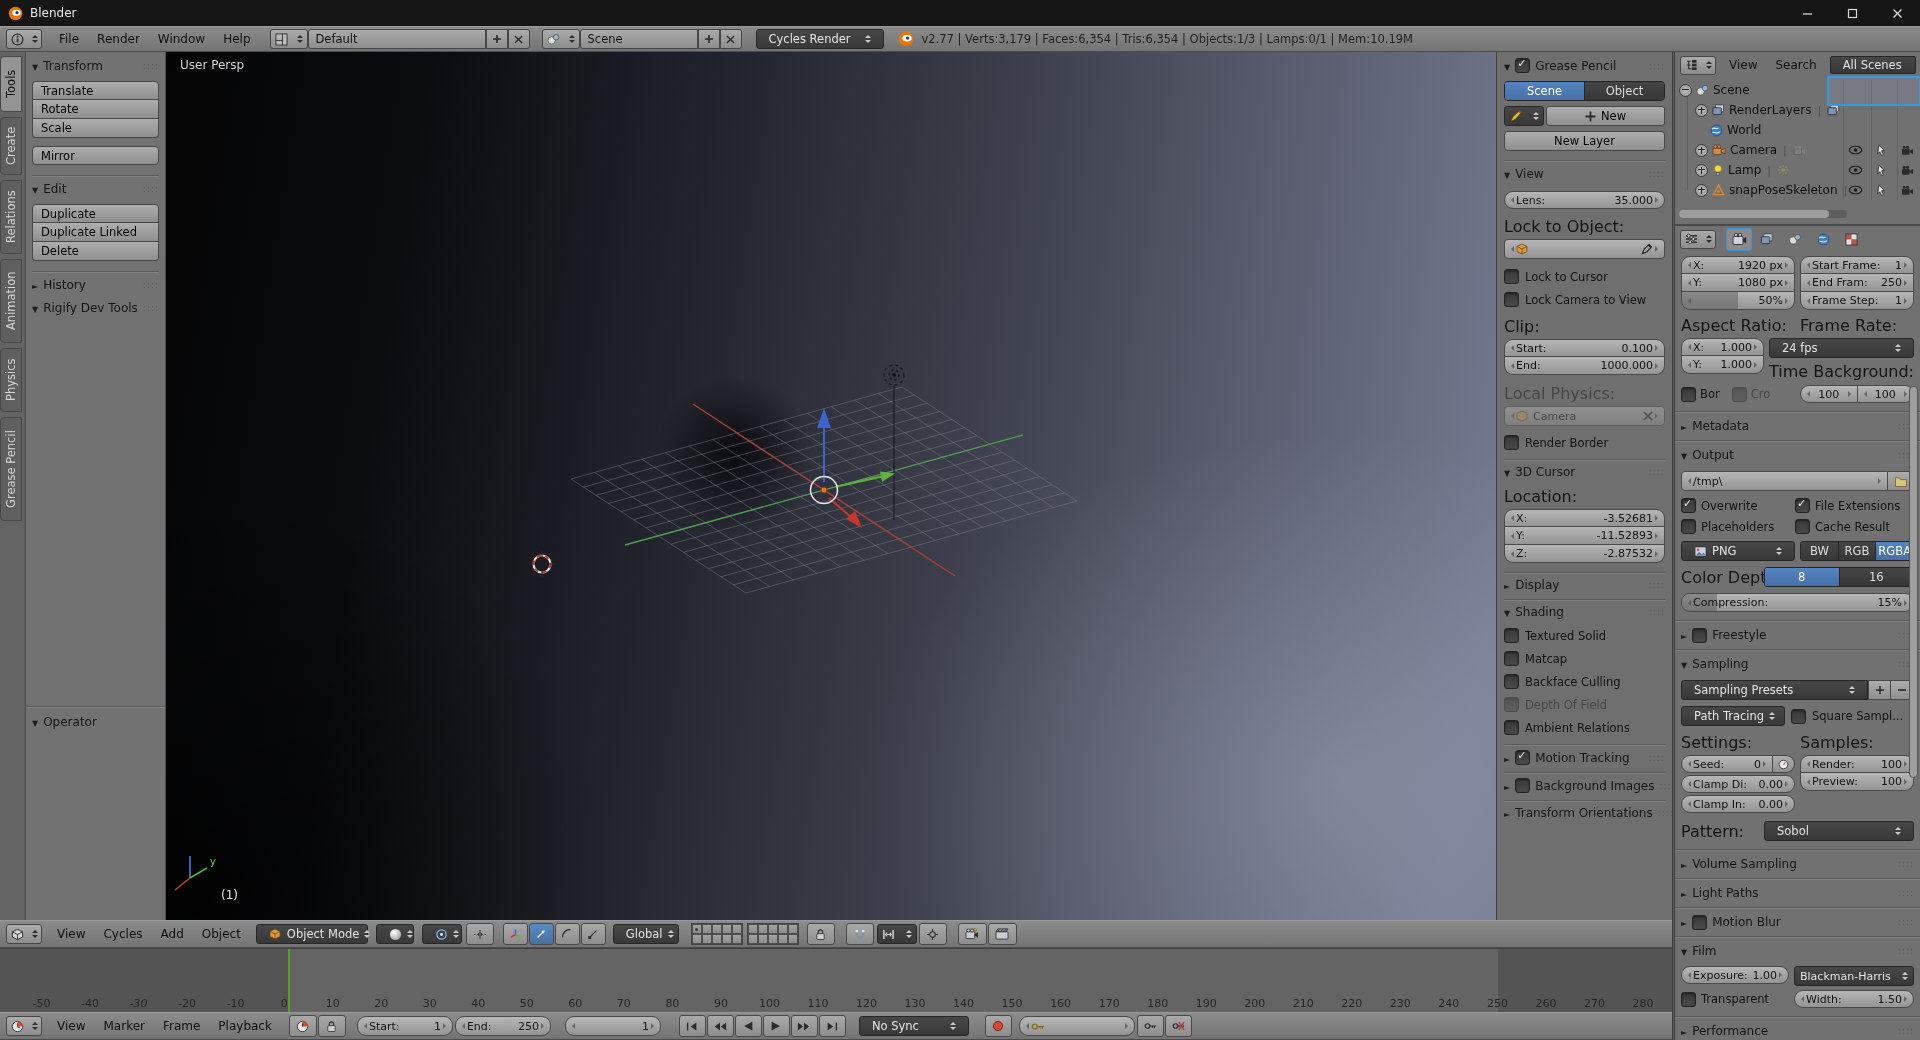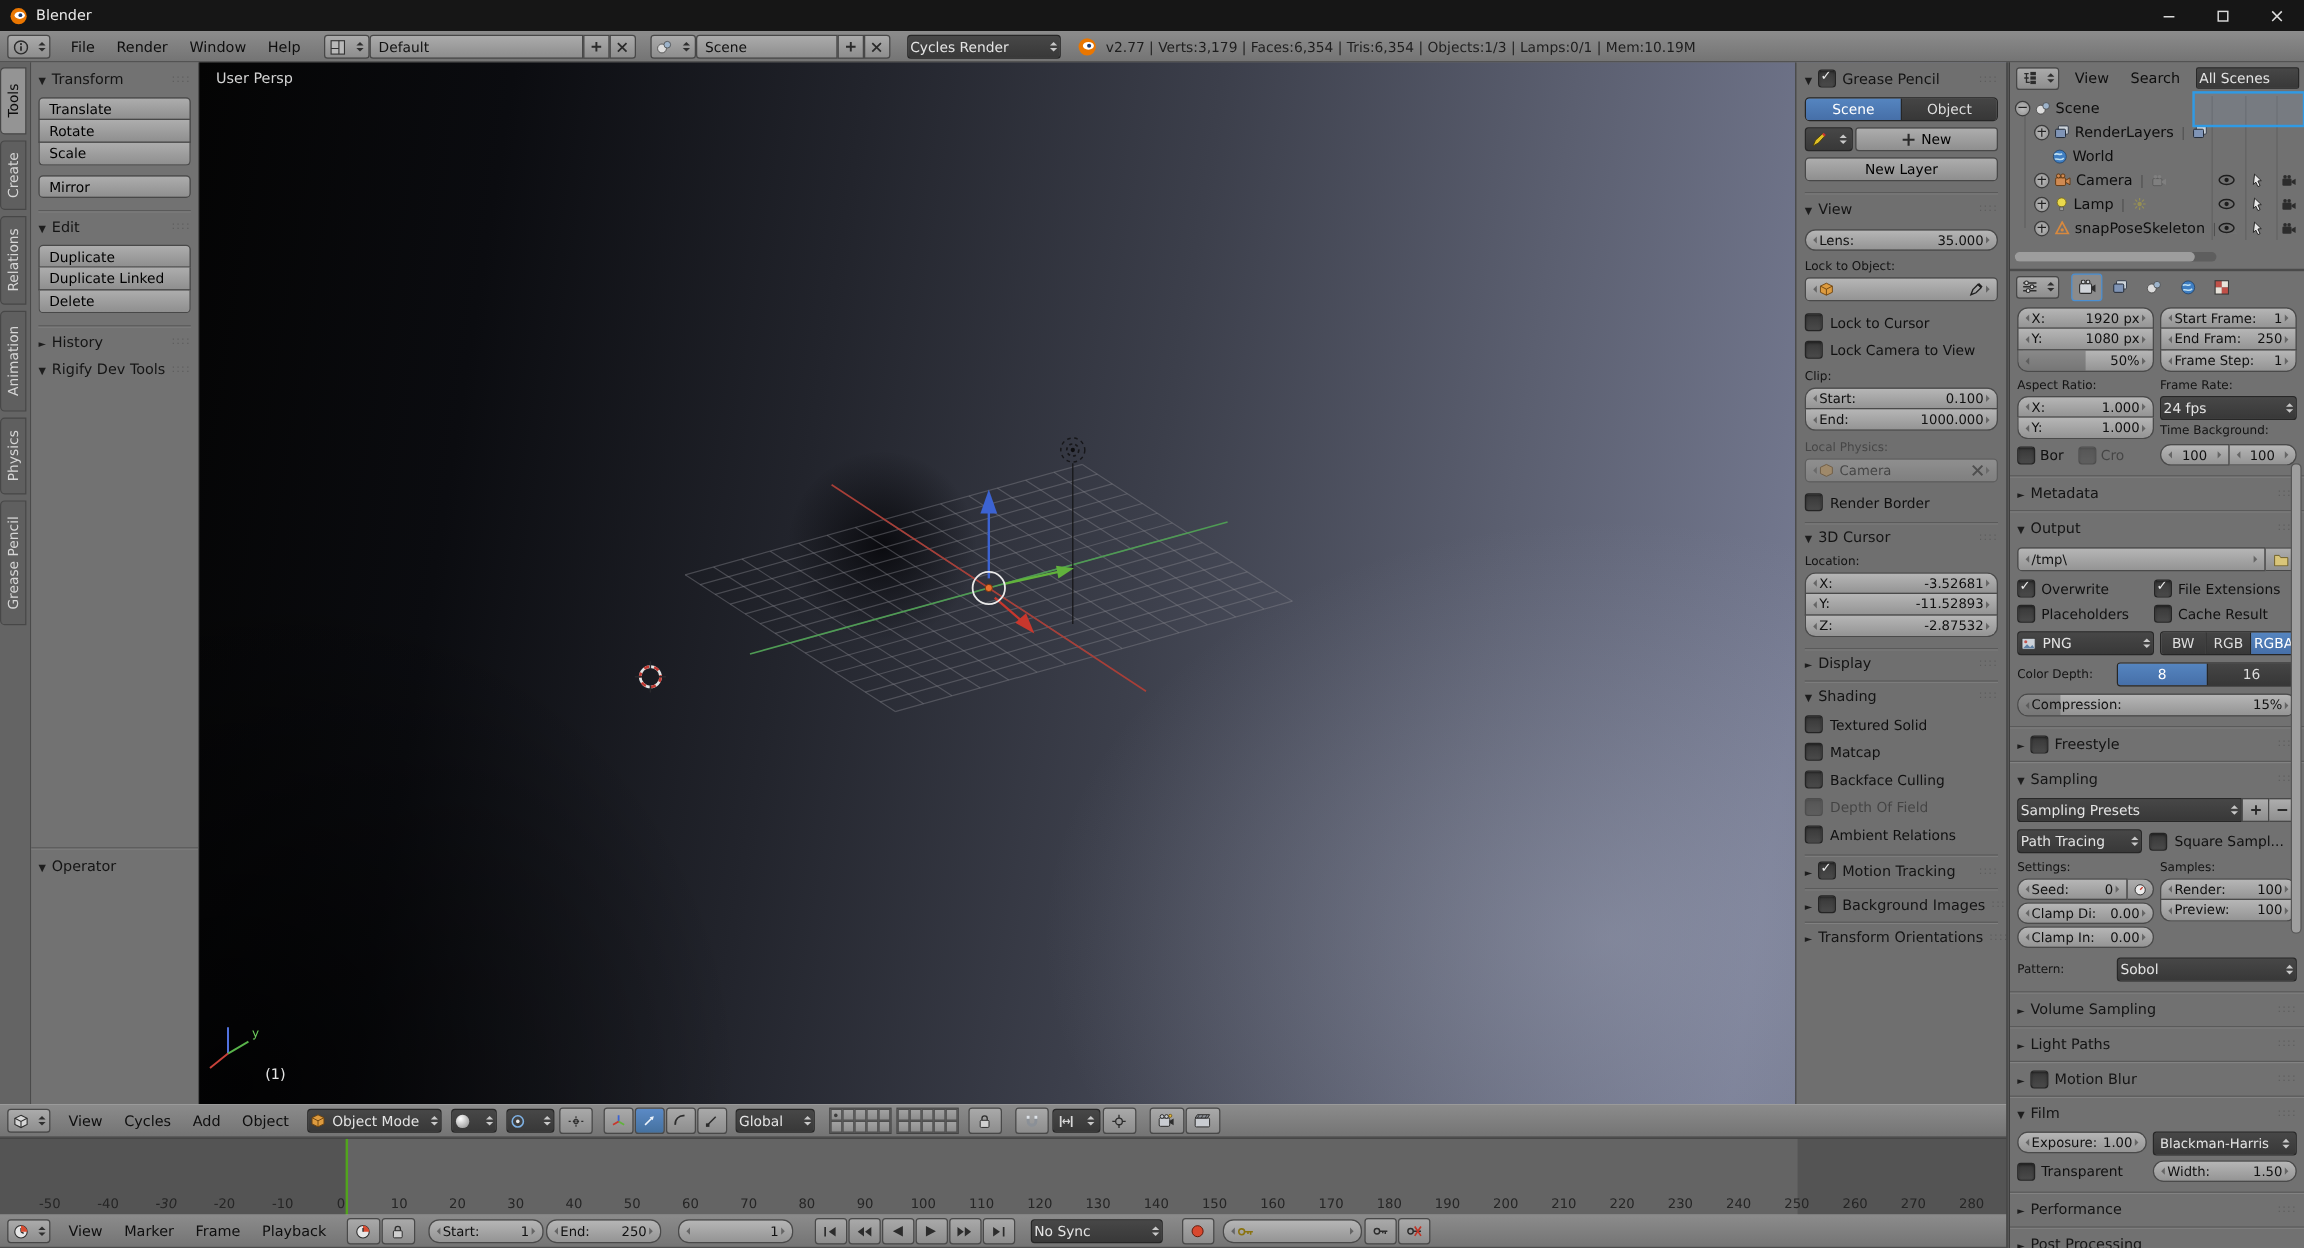"Cycles Render" .ddark { padding: 0 2px -> 0 12px }
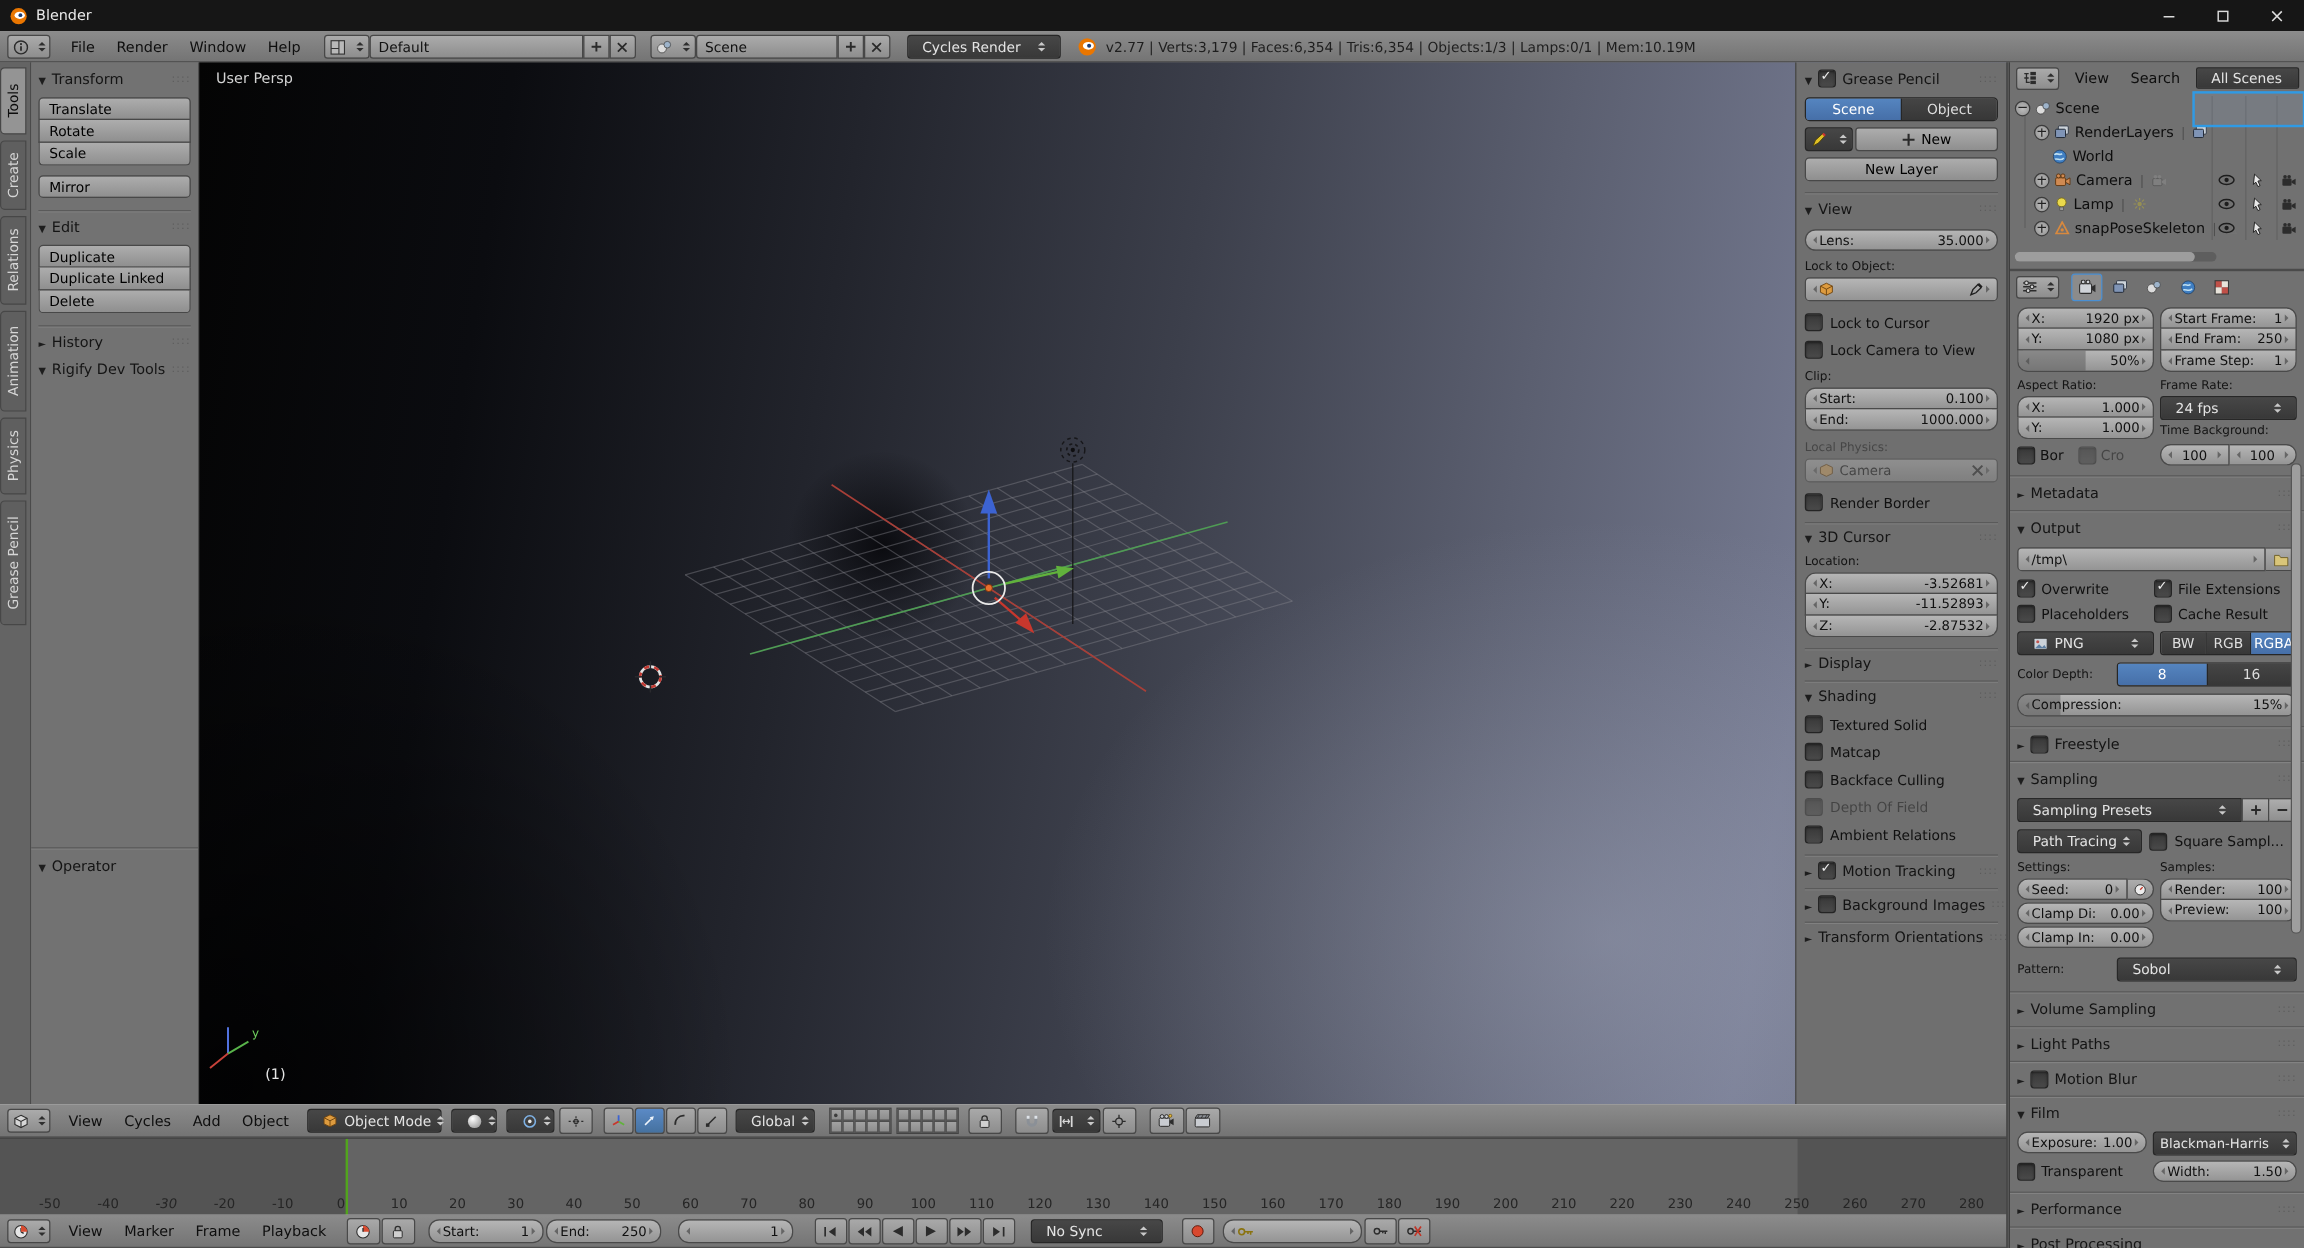"Lock to Object:" .lab { font-size: 10px -> 16px }
